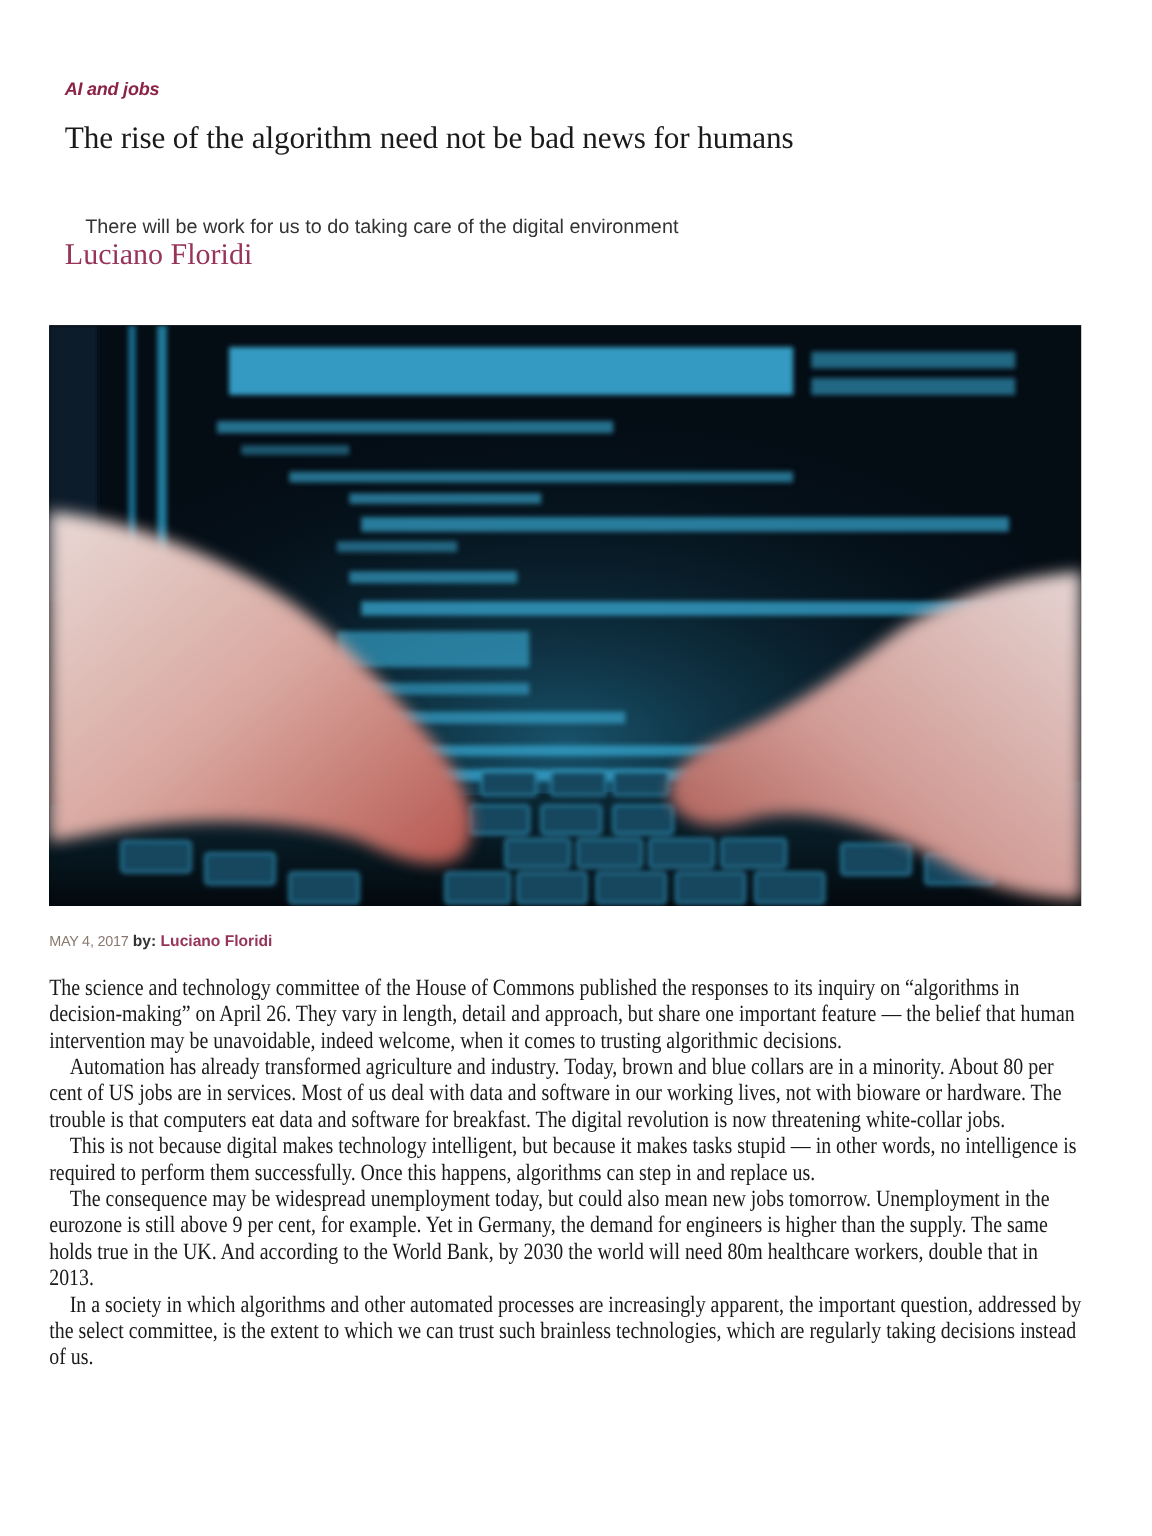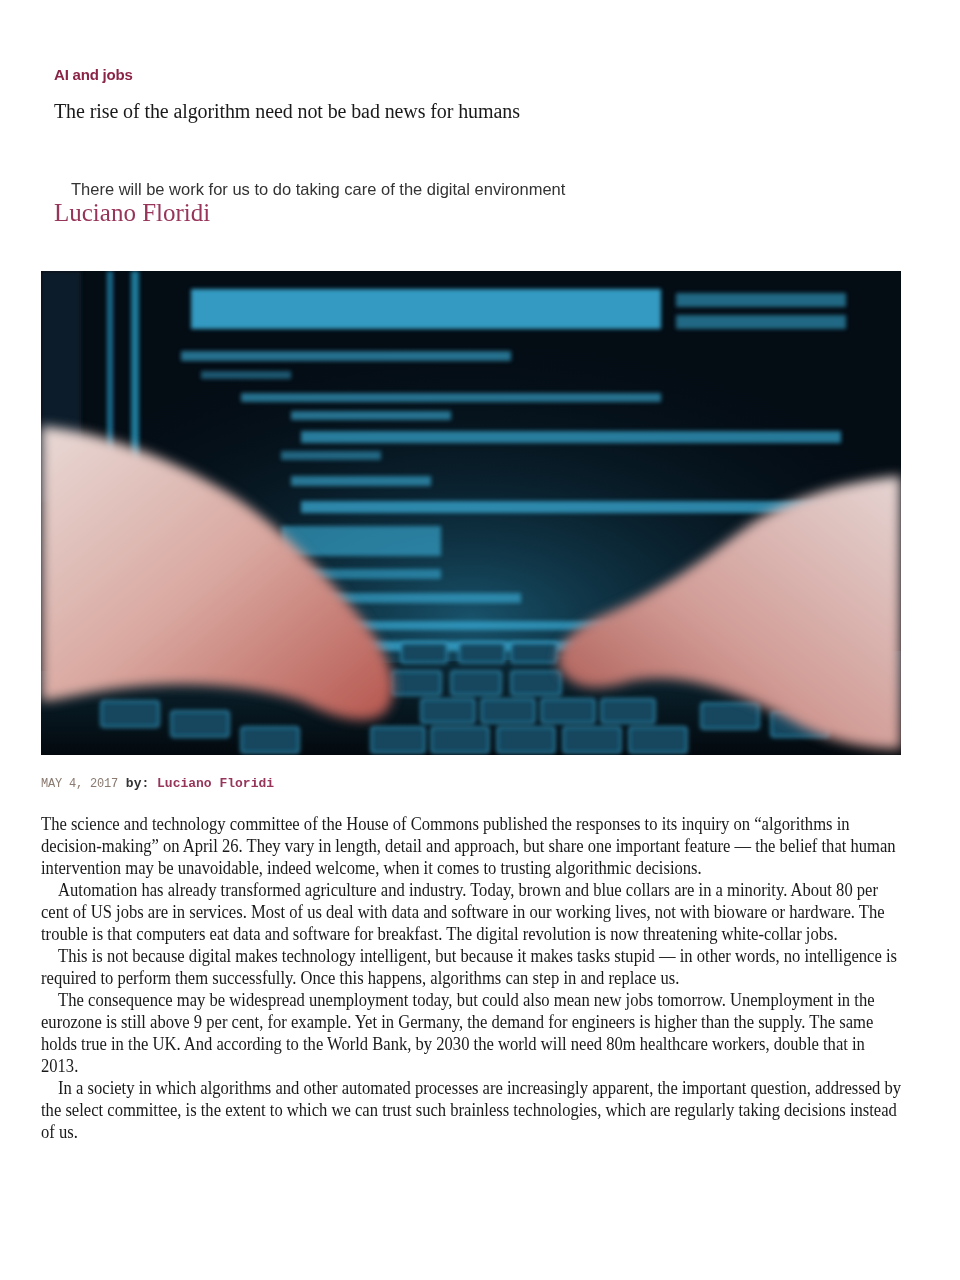"AI and jobs" .section-label { font-style: none -> italic }
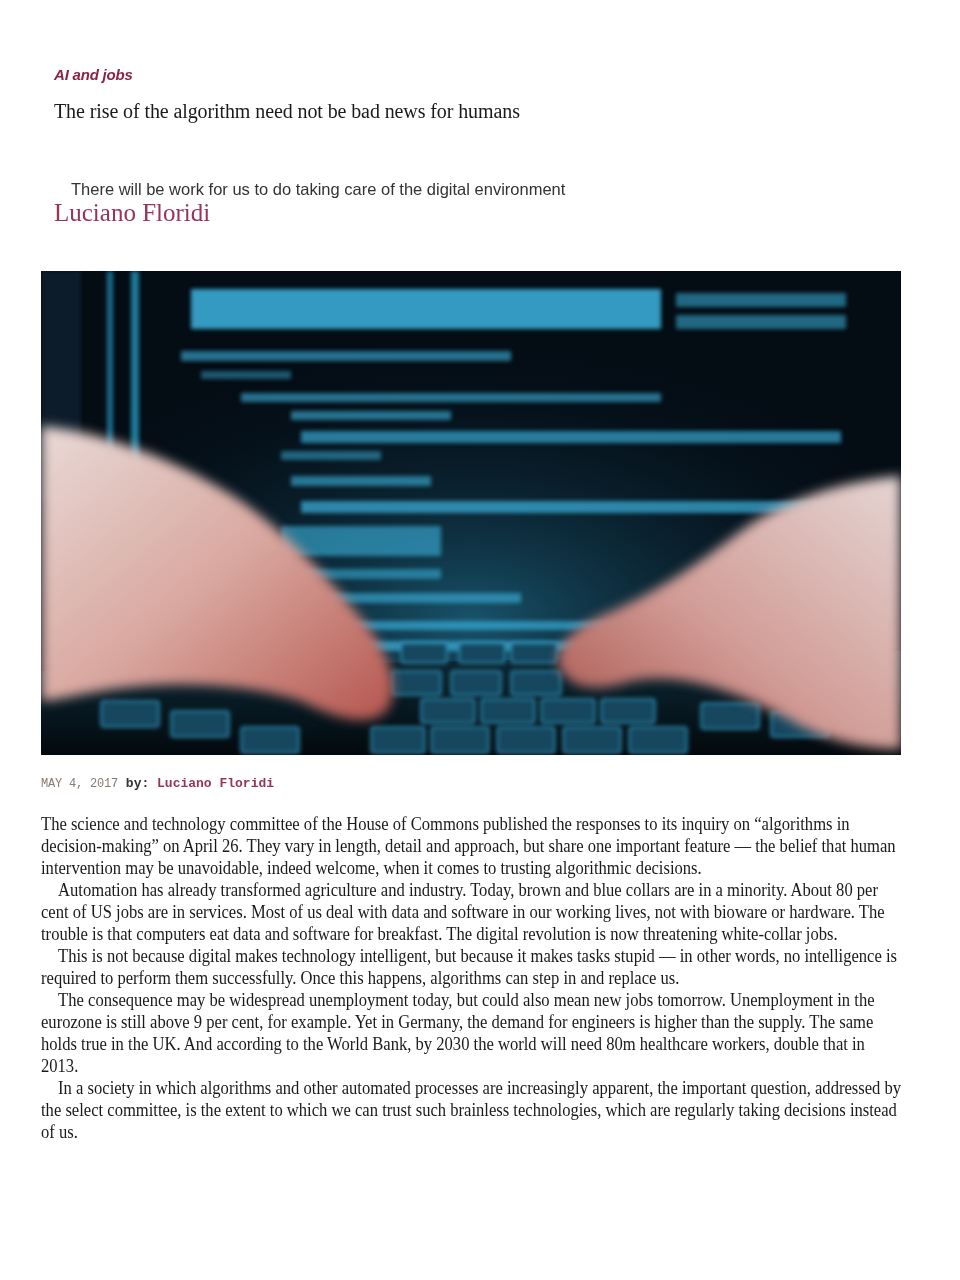"The rise of the algorithm" .headline { font-size: 20px -> 26px }
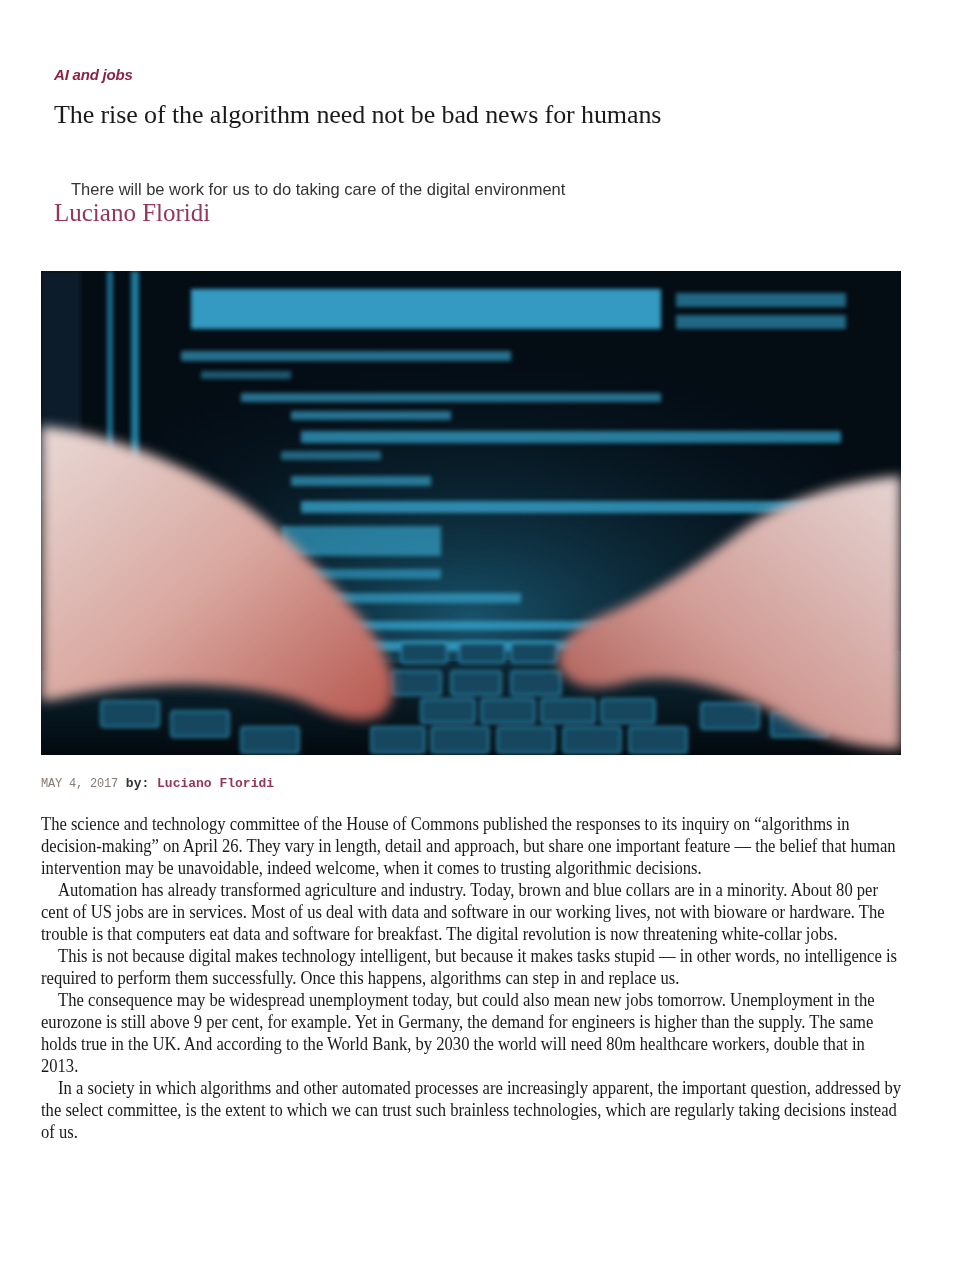"MAY 4, 2017 by: Luciano" .meta { font-family: Liberation Mono, monospace -> Liberation Sans, sans-serif }
